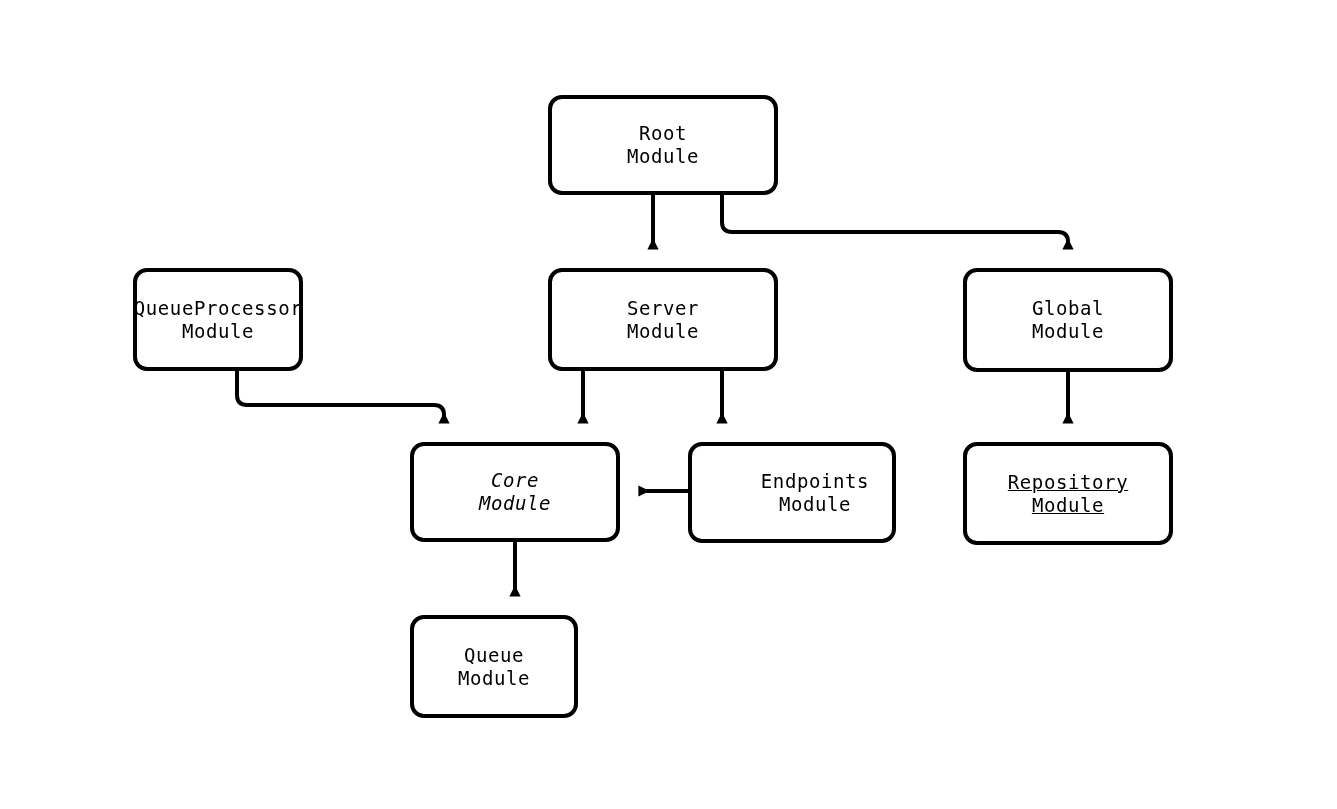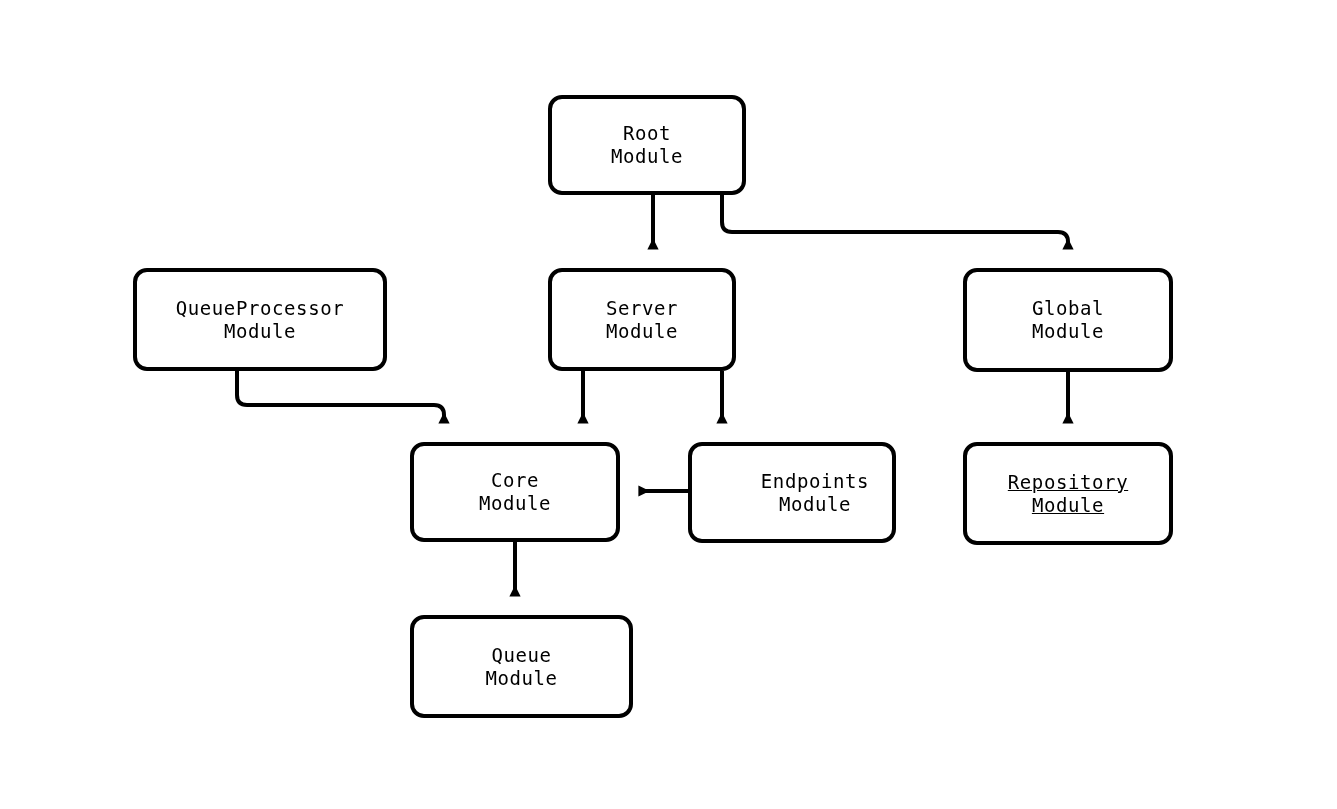"Root" div.node { width: 198px -> 230px }
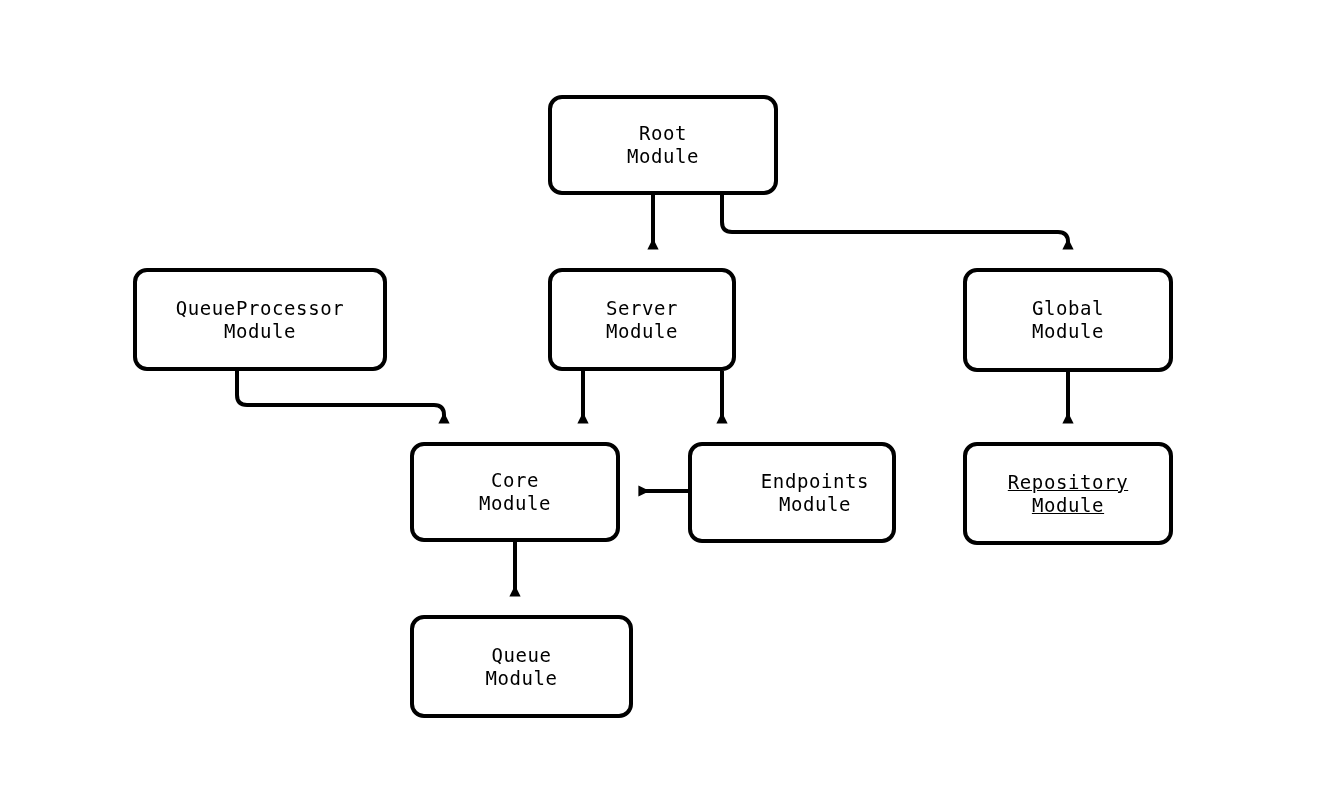"QueueProcessor" div.node { width: 254px -> 170px }
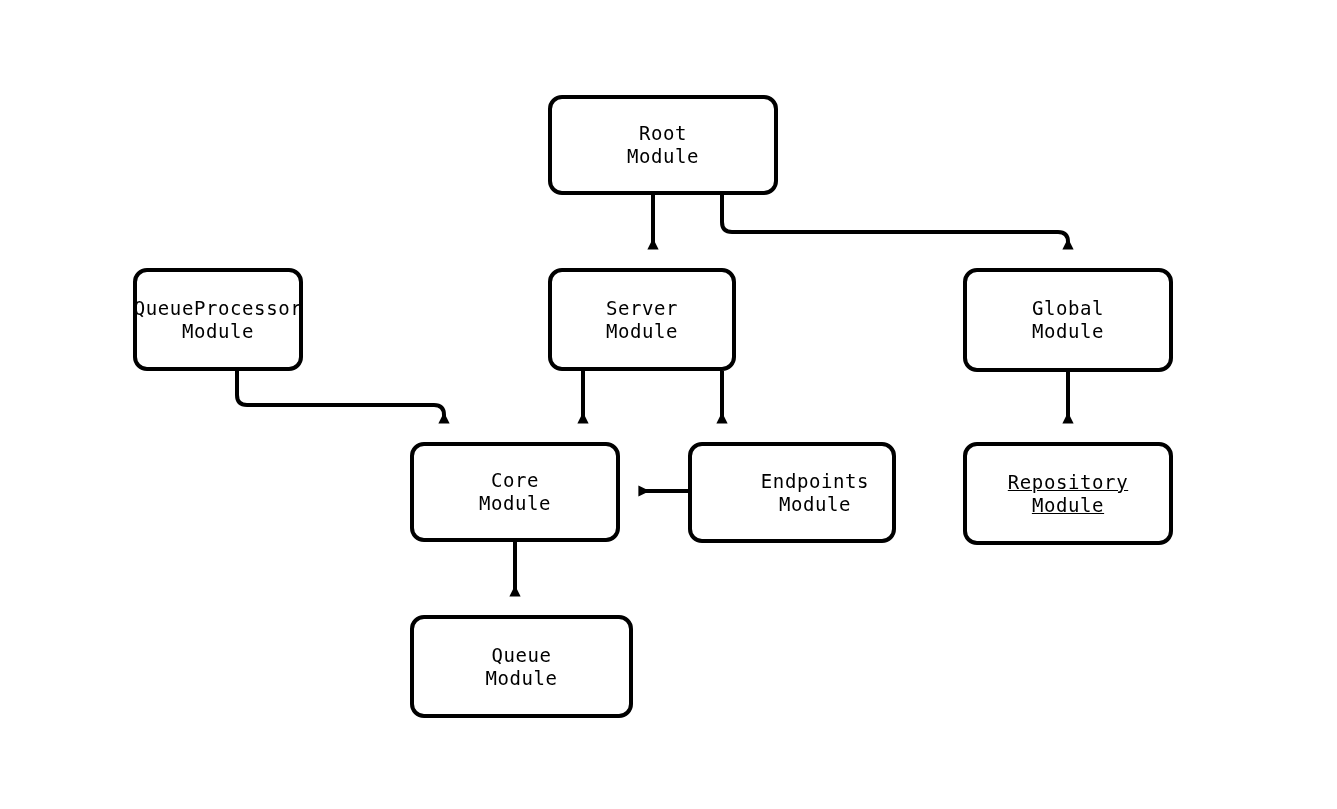"Server" div.node { width: 188px -> 230px }
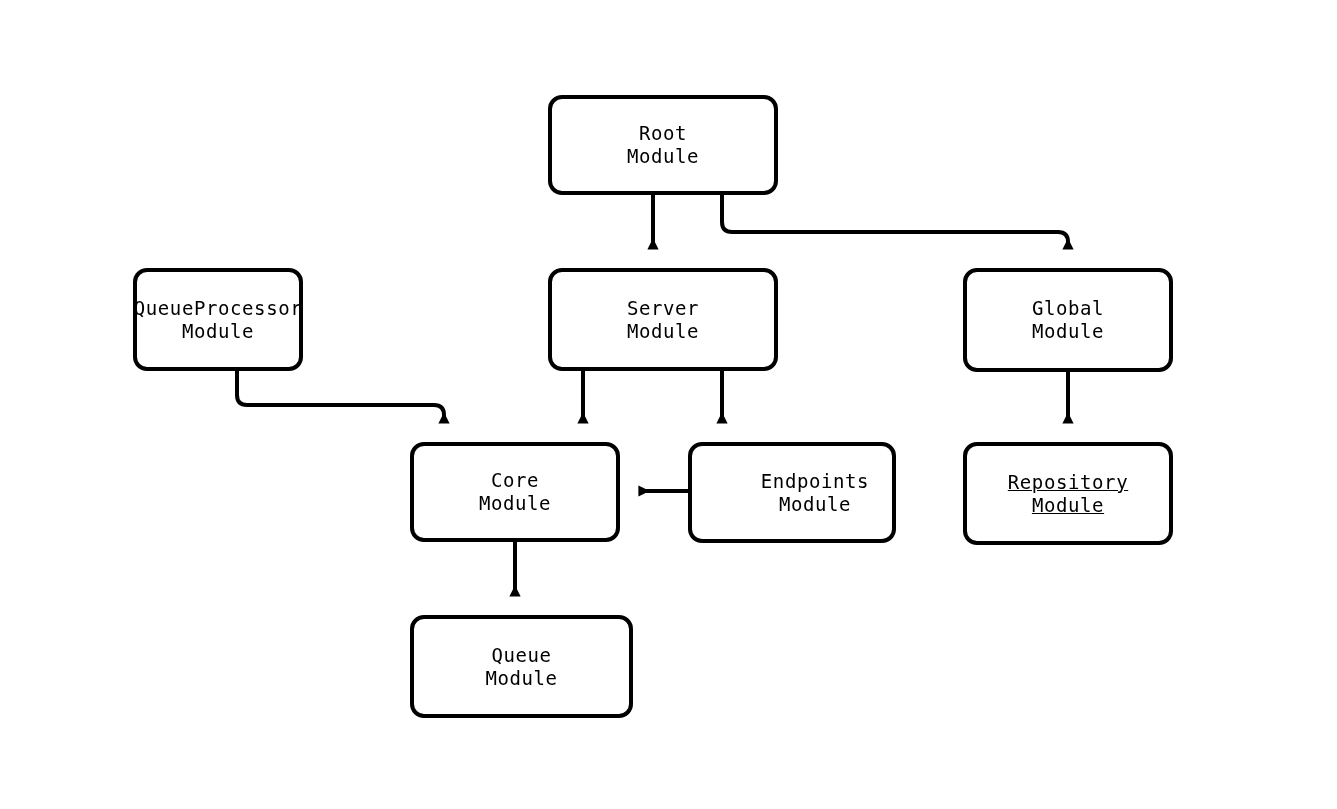"Core" div.node { font-style: none -> italic }
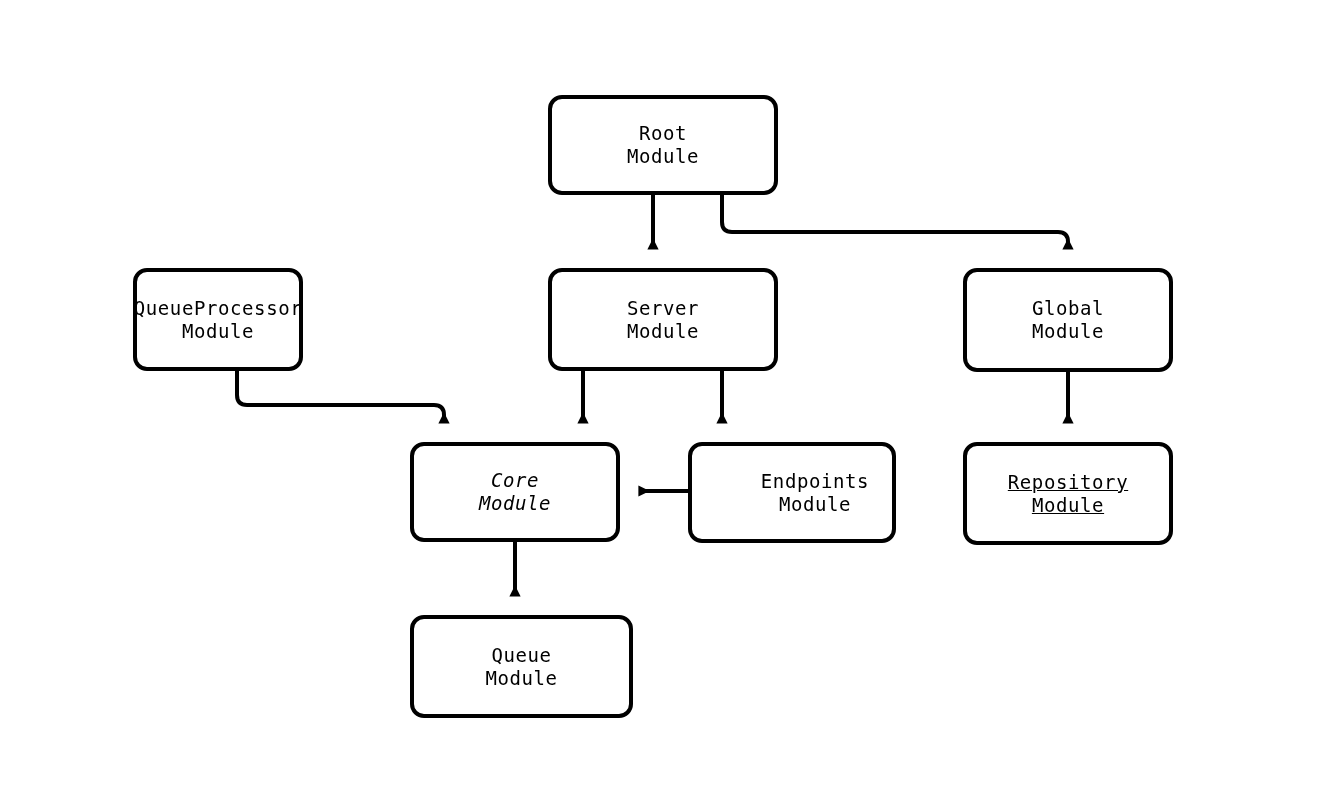"Queue" div.node { width: 223px -> 168px }
